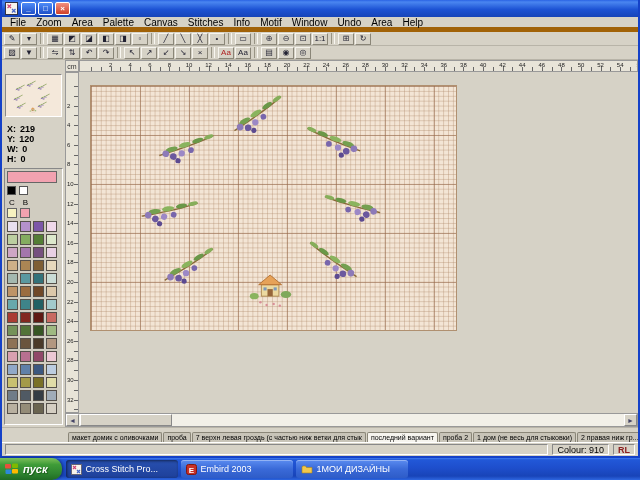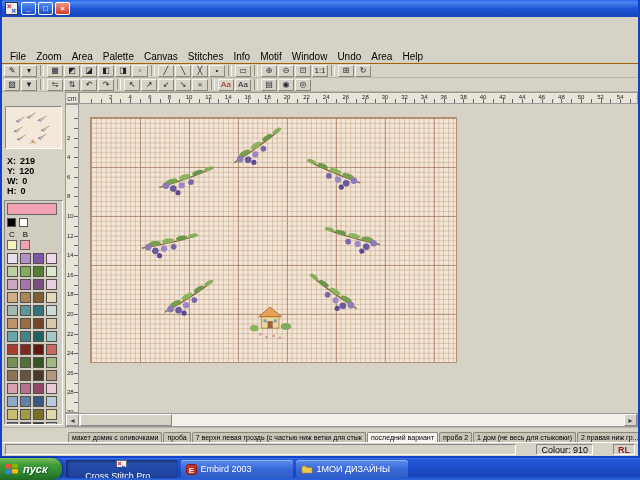"File" .menubar { border-bottom: 1px solid #a16207 -> 5px solid #a16207; margin-top: 32px -> none }
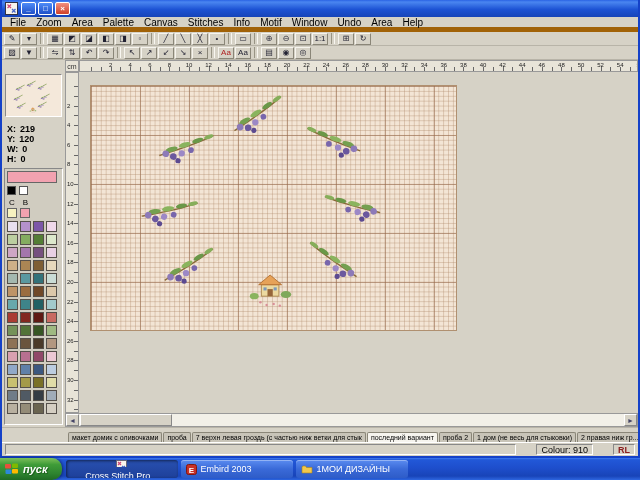"Colour: 910" .statusbar { gap: 20px -> 4px }
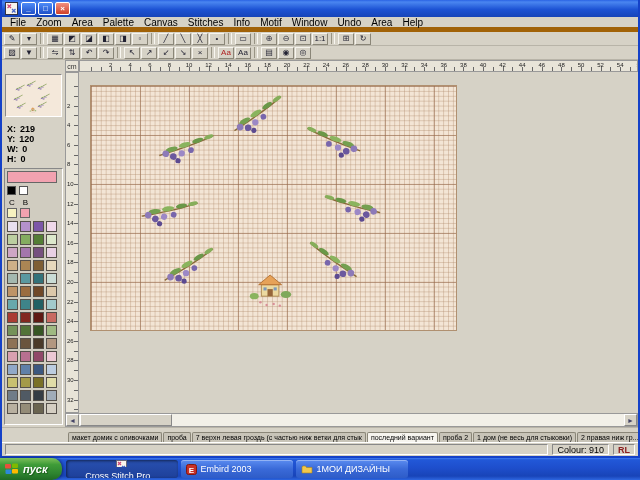"Cross Stitch Pro..." .taskbtn.active { flex-direction: column -> none }
